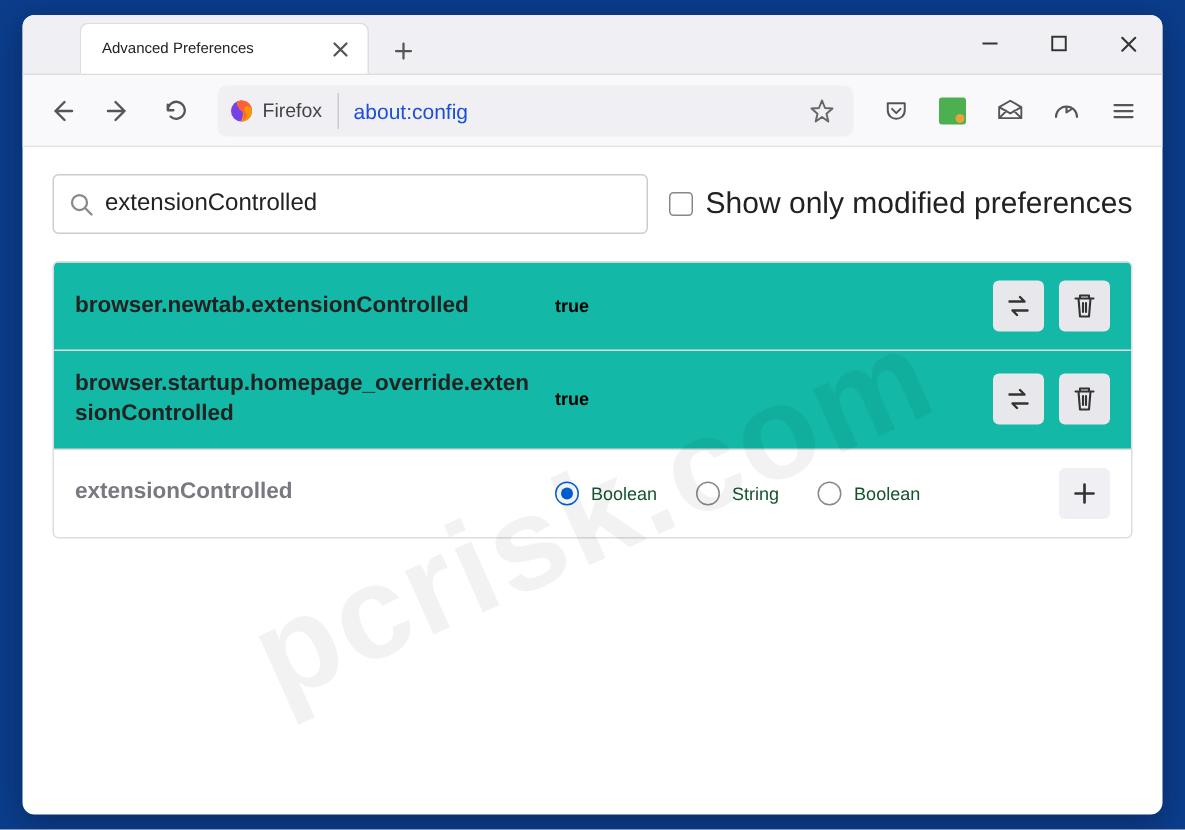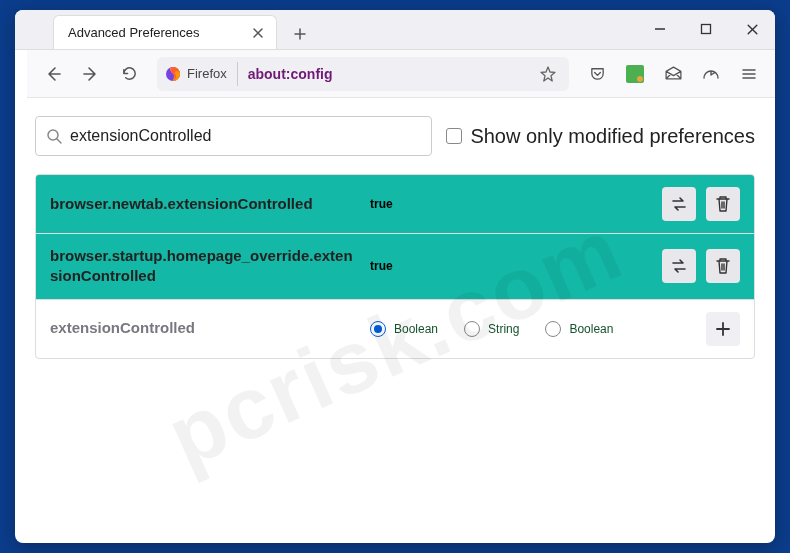"Advanced Preferences" .tab-title { font-size: 13px -> 10px }
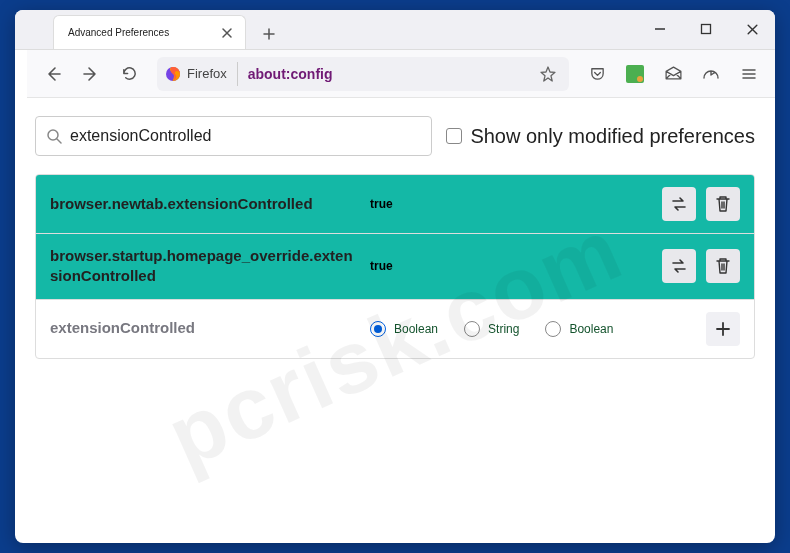"Firefox" .toolbar { margin-left: 12px -> none }
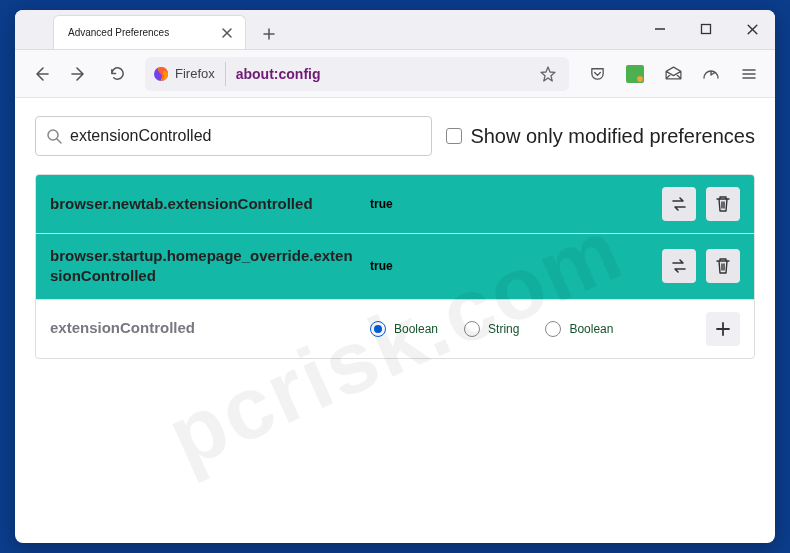"about:config" .url-text { color: #701a75 -> #1d4ed8; font-weight: bold -> none }
